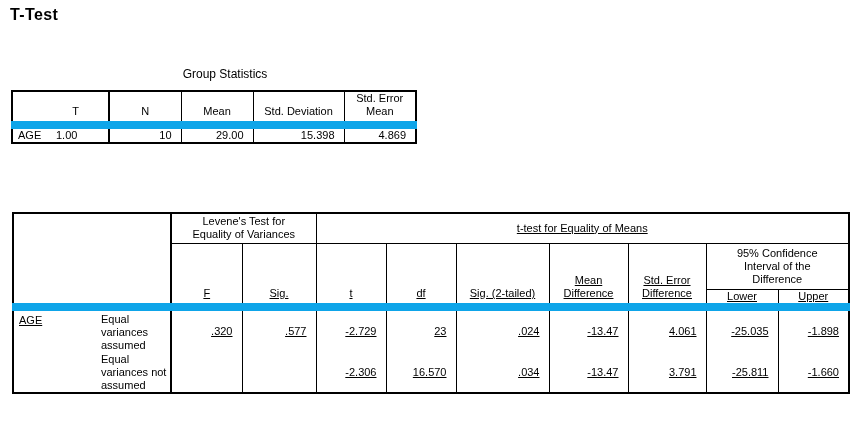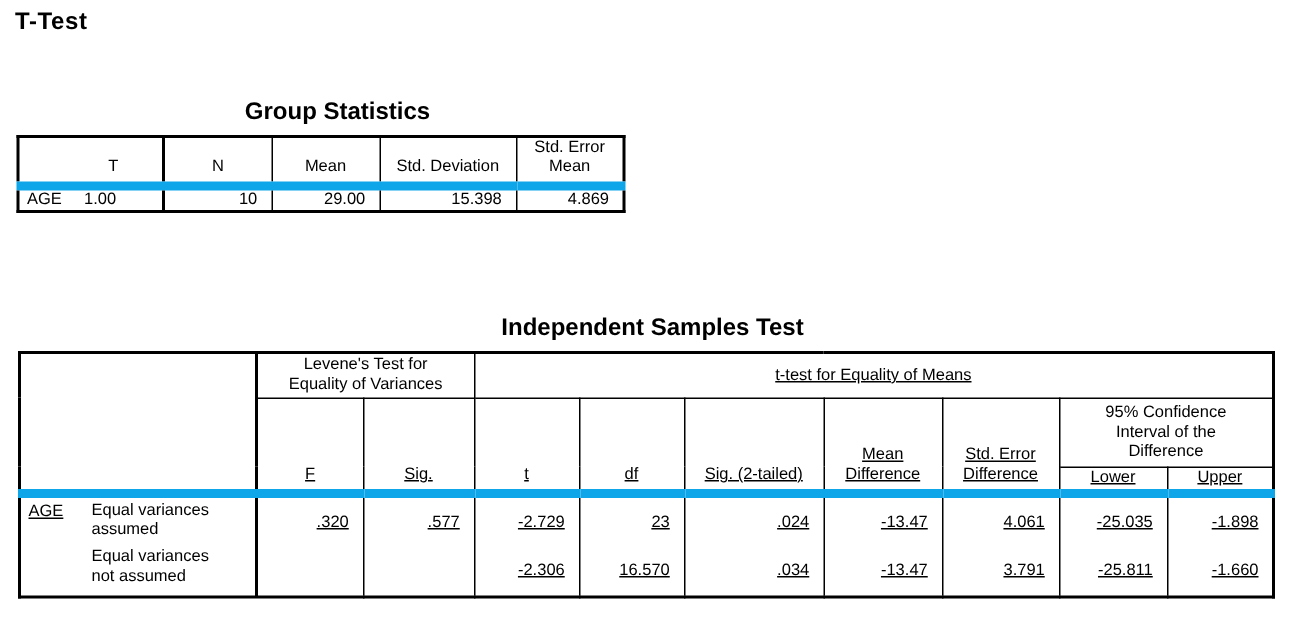"Group Statistics" .tbl-title { font-size: 16px -> 12px; font-weight: bold -> normal }
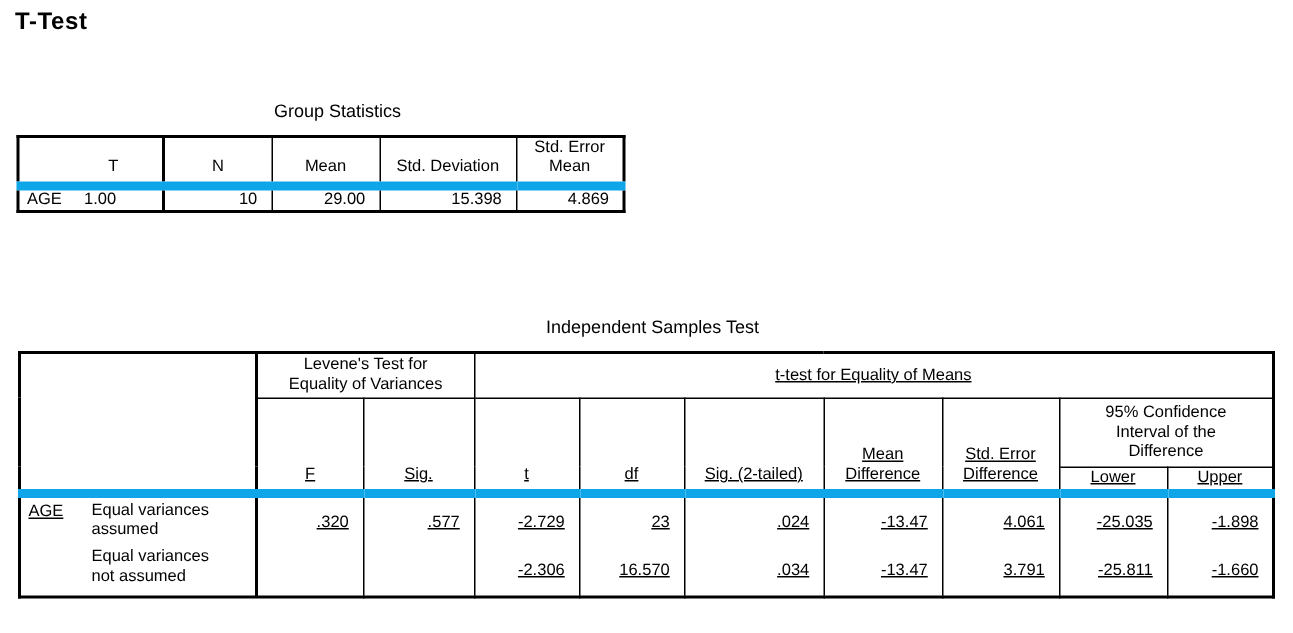"Std. Error Mean" .b2 { border-bottom: 6px solid #0ea5e9 -> 8px solid #0ea5e9 }
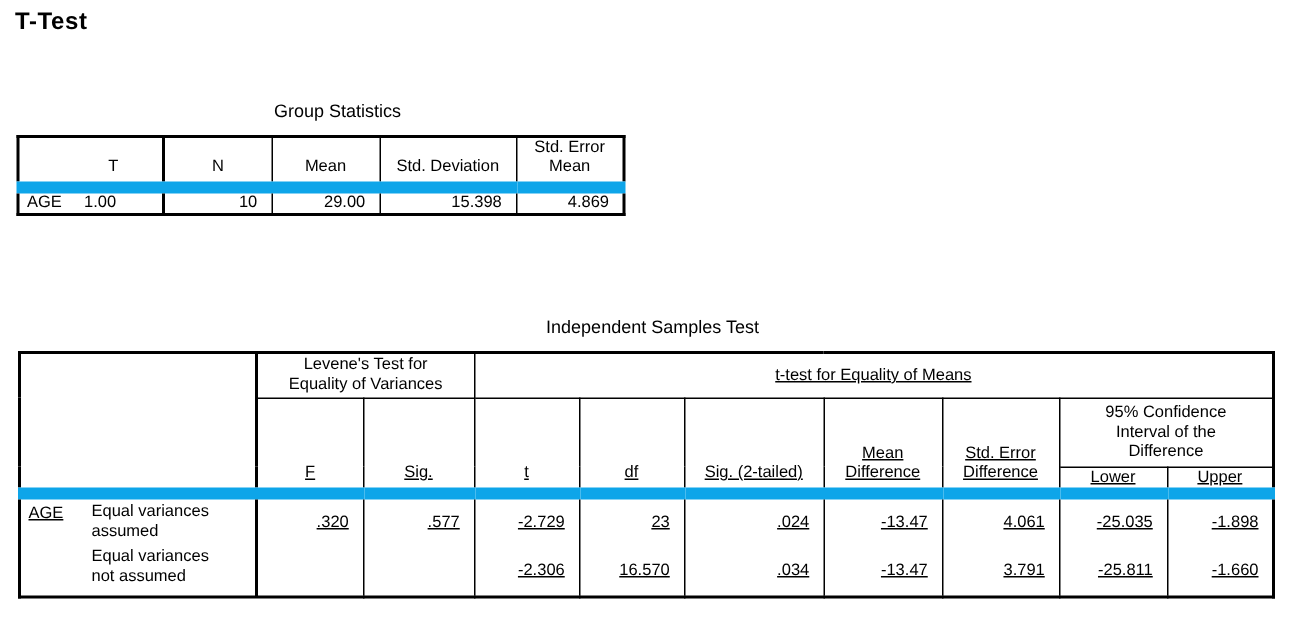"Independent Samples Test" div.tbl-title { html: <div>Independent Samples Test</div> -> none }
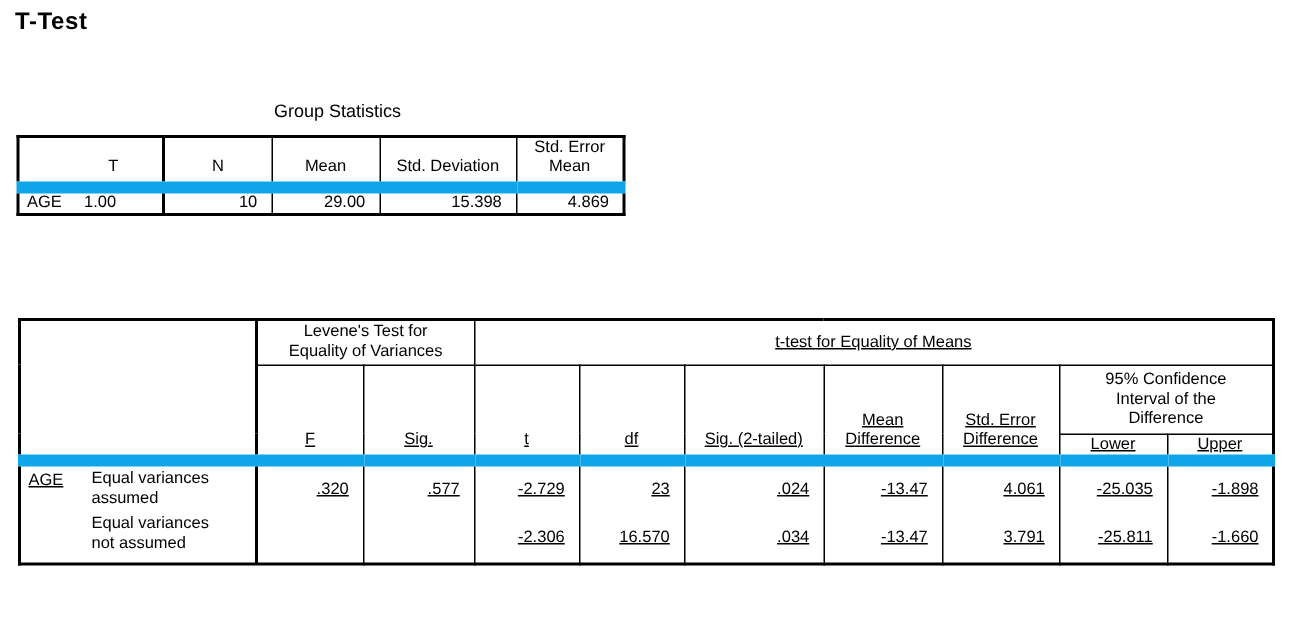"Equal variances assumed" .w-ev { margin-left: none -> 40px }
